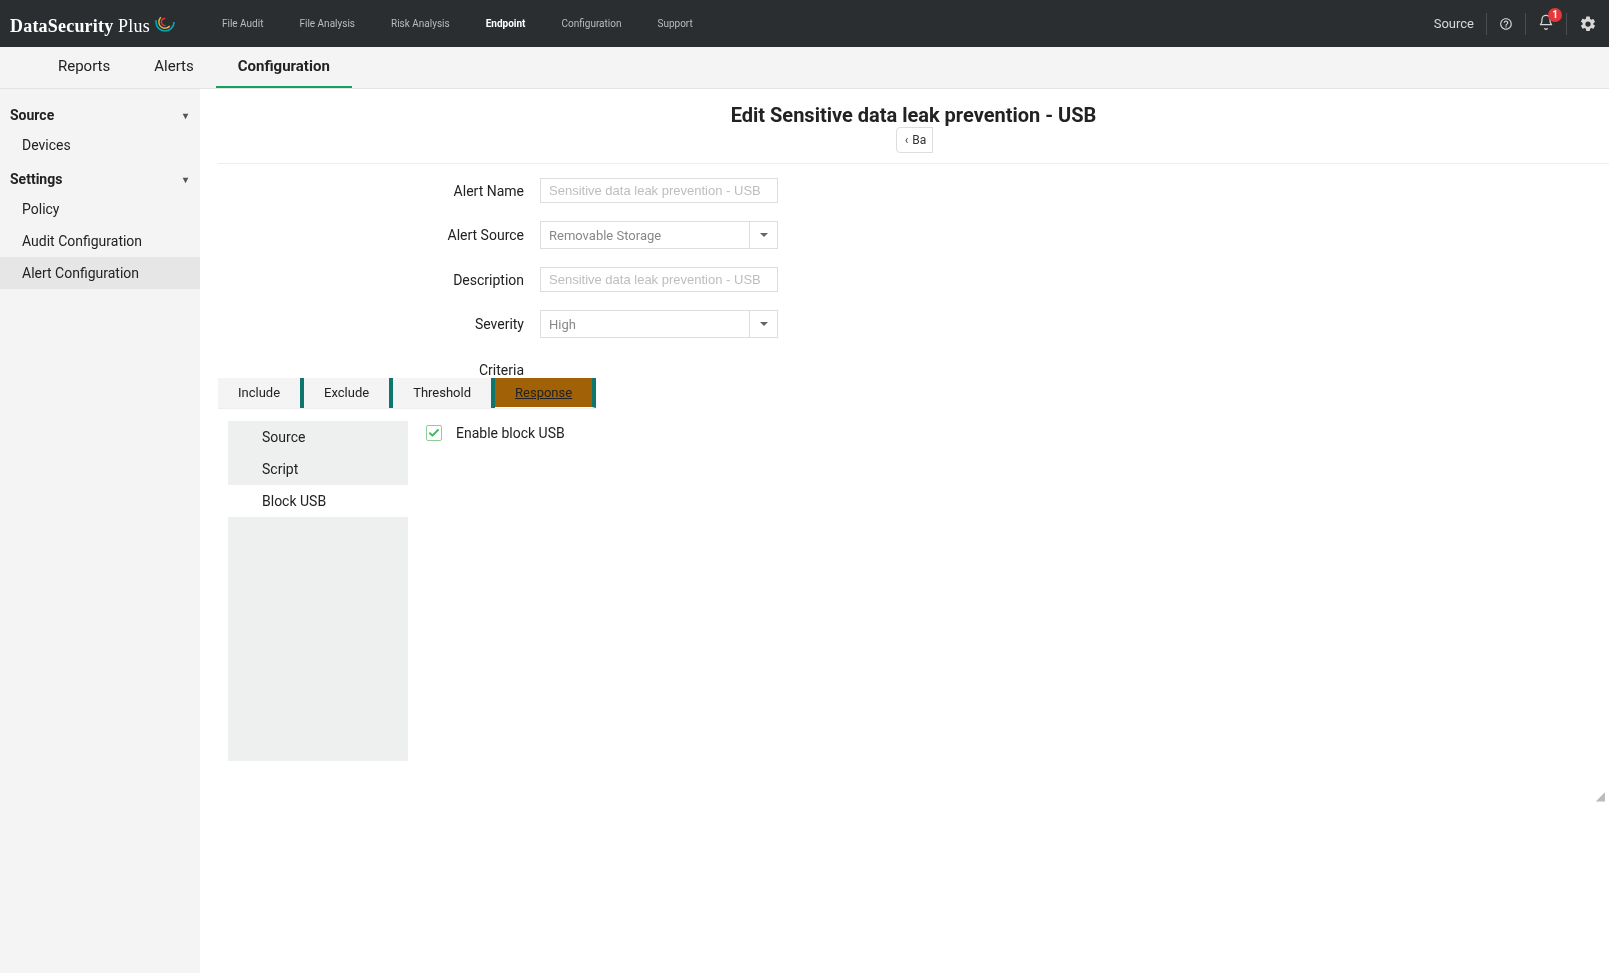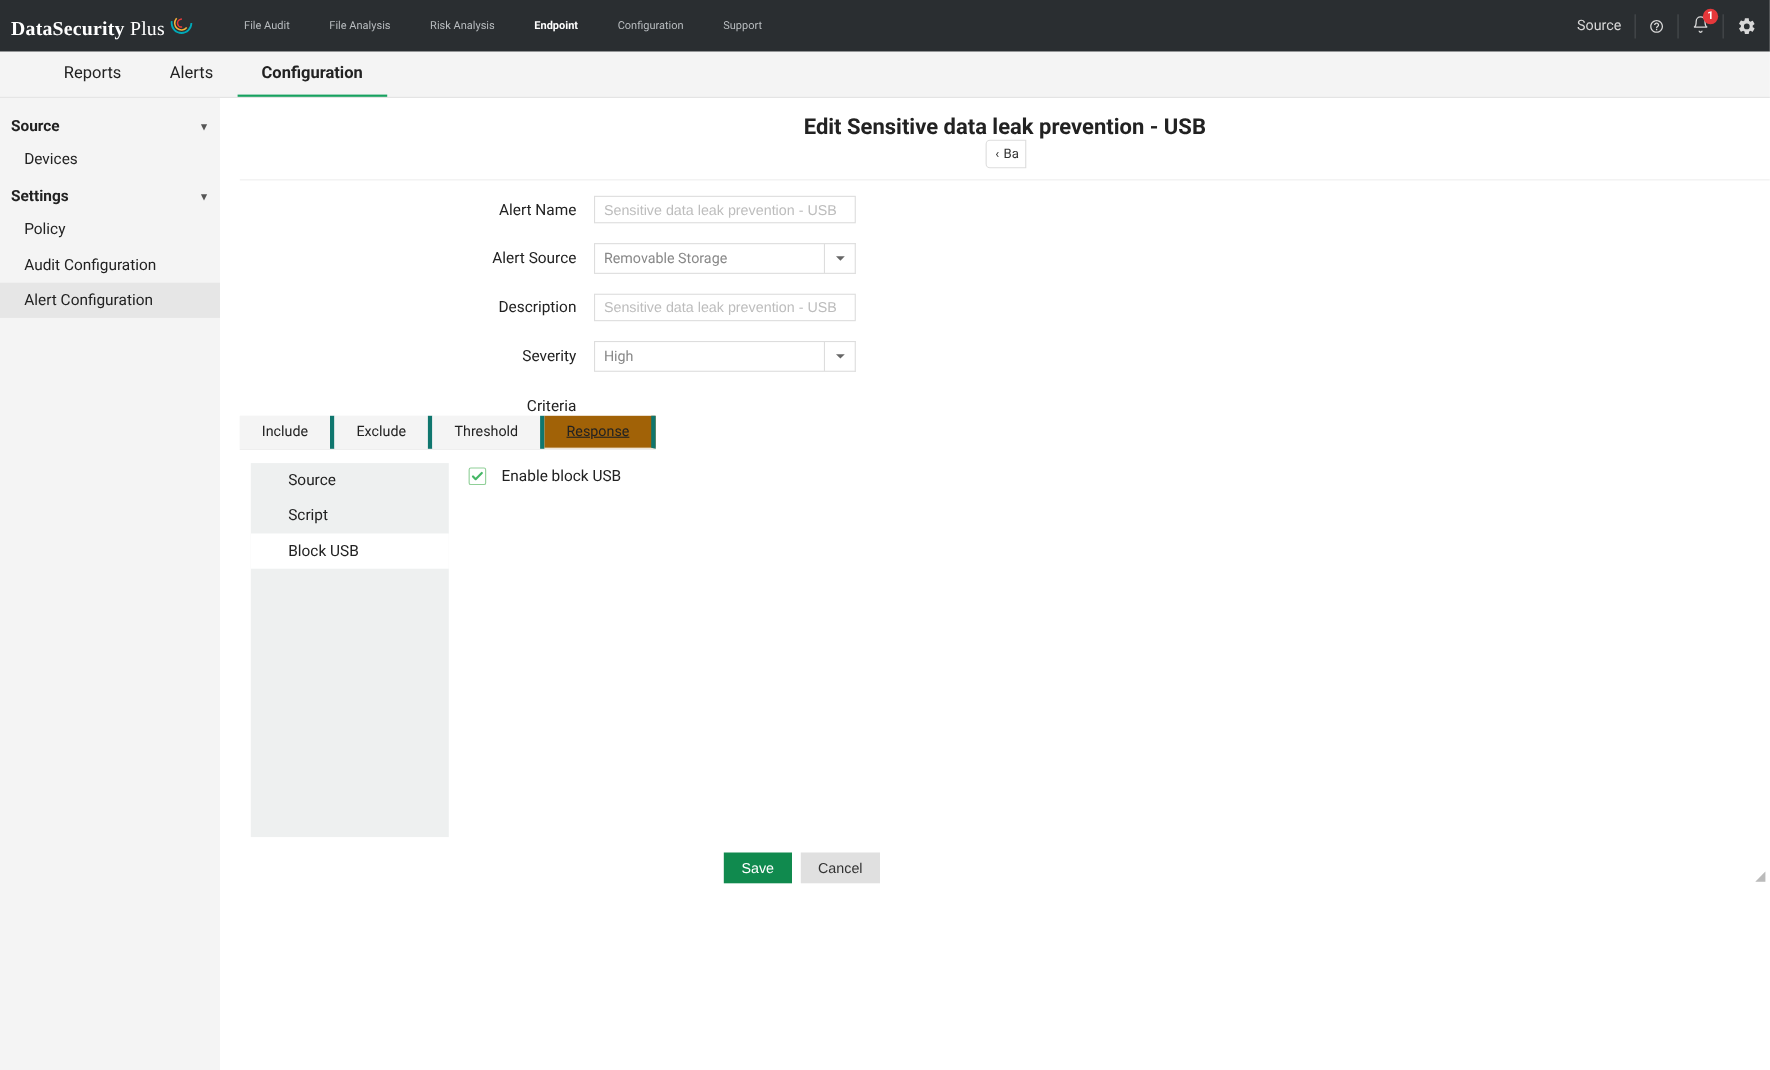"Save" div.btn-row { html: <div> <button>Save</button> <button>Cancel</button> </div> -> none }
